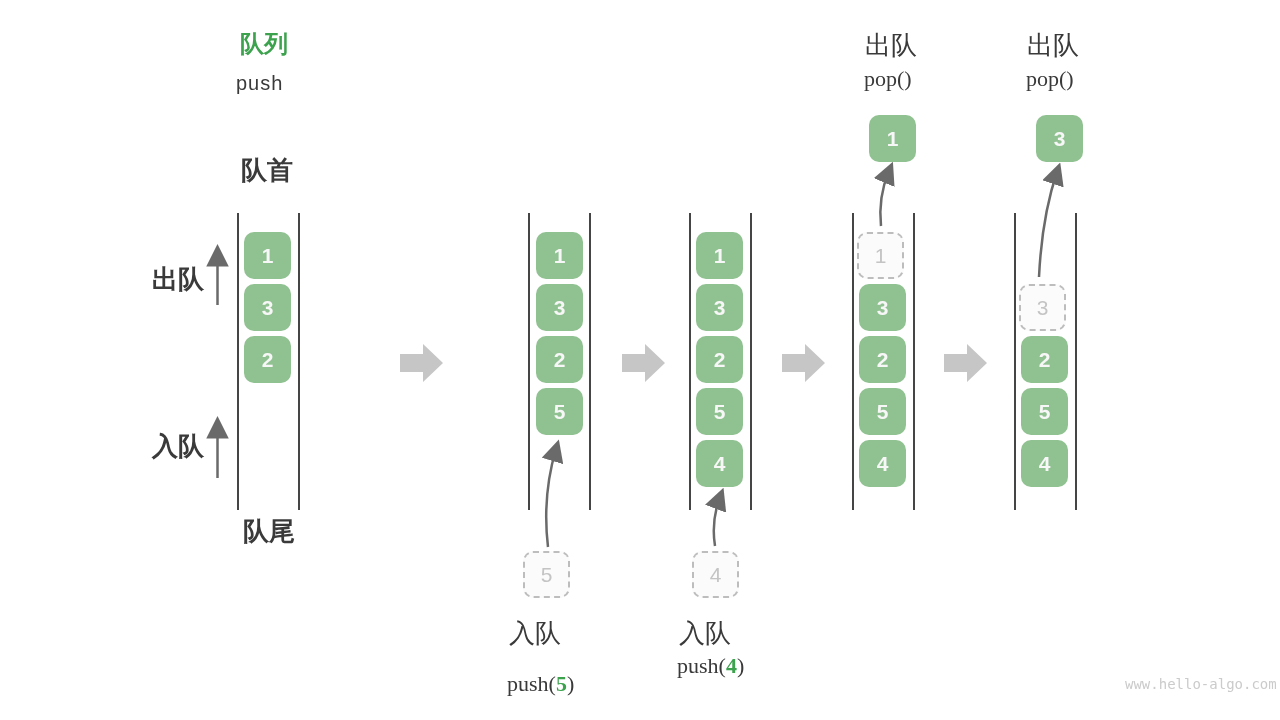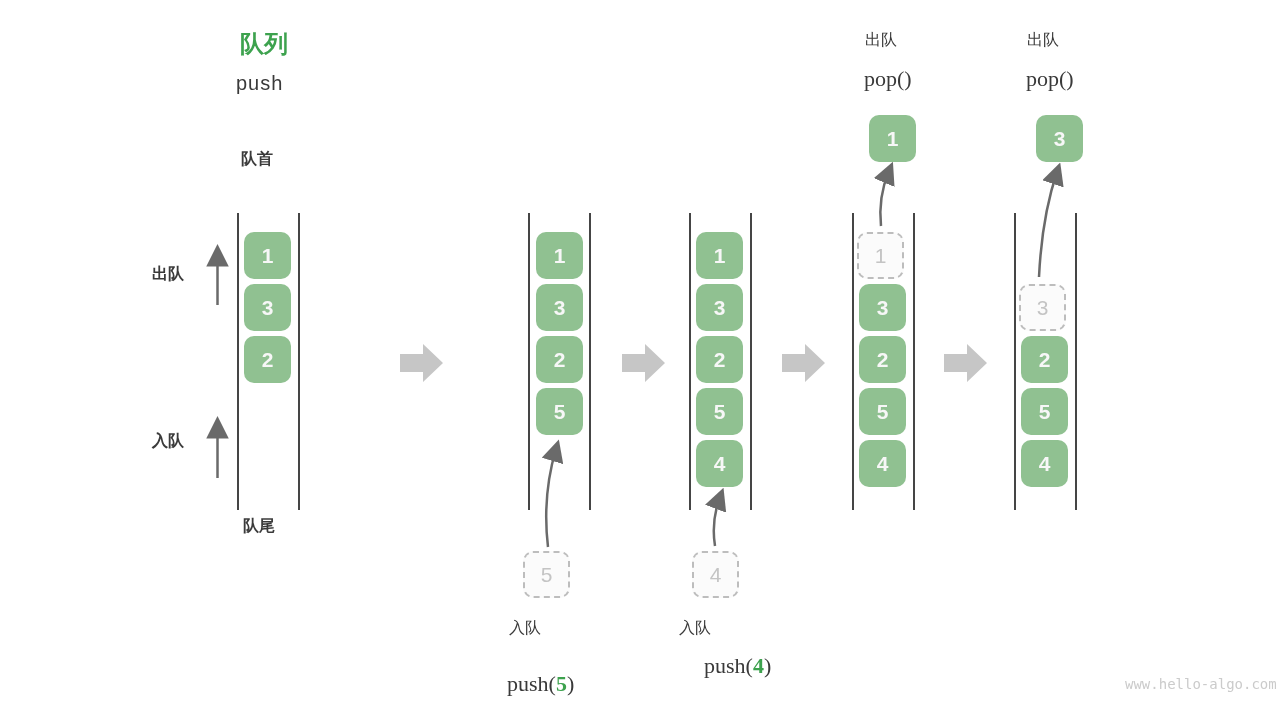"出队" .zh { font-size: 16px -> 26px }
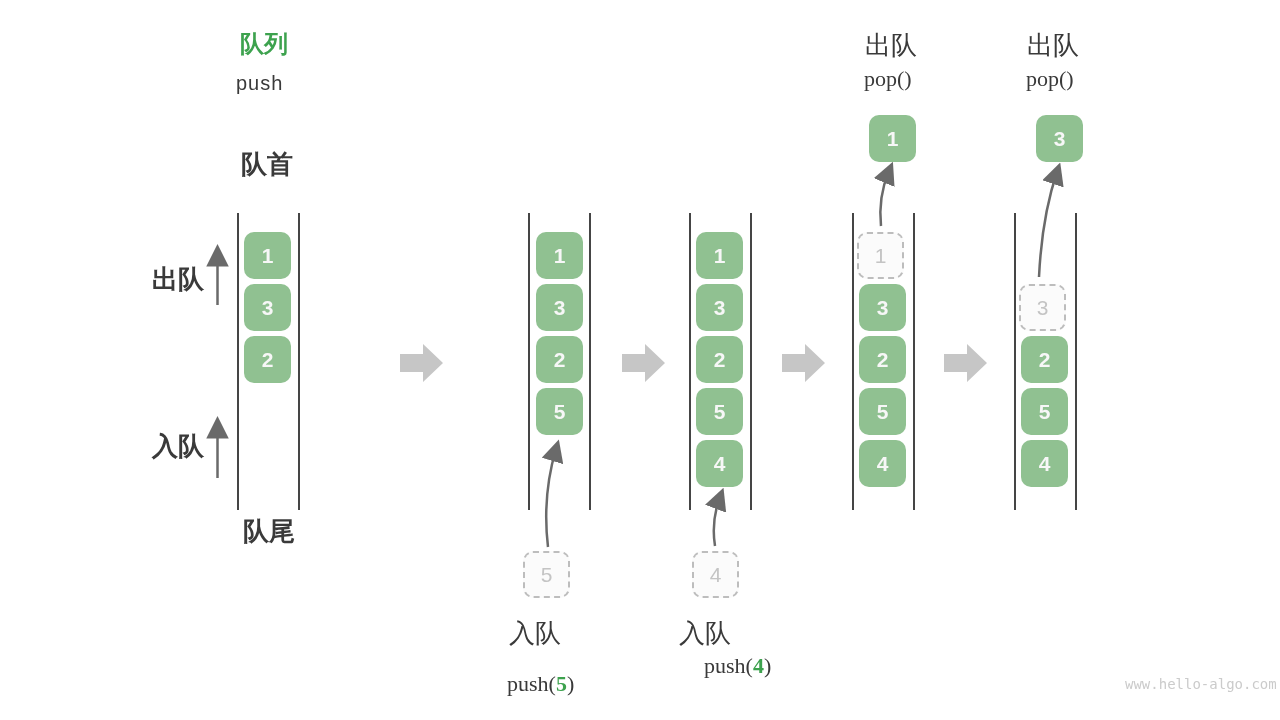"队首" div.t { top: 151px -> 157px }
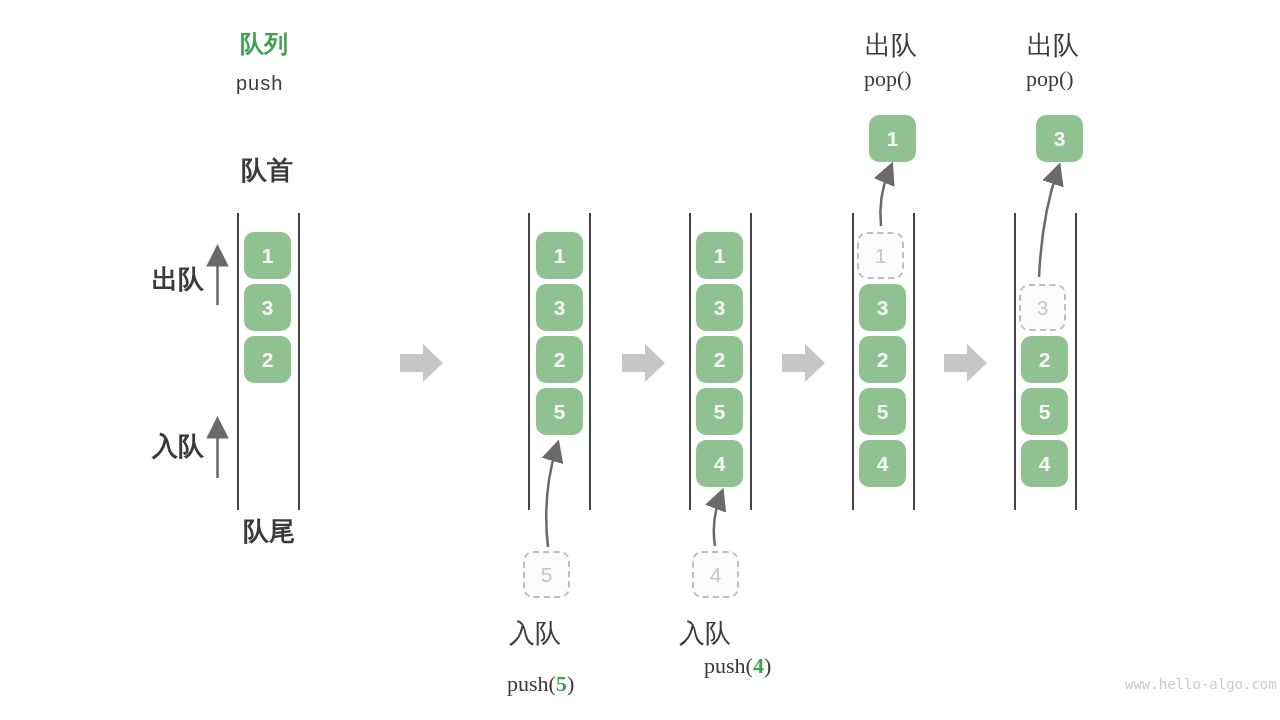"push(4)" div.t { left: 704px -> 677px }
